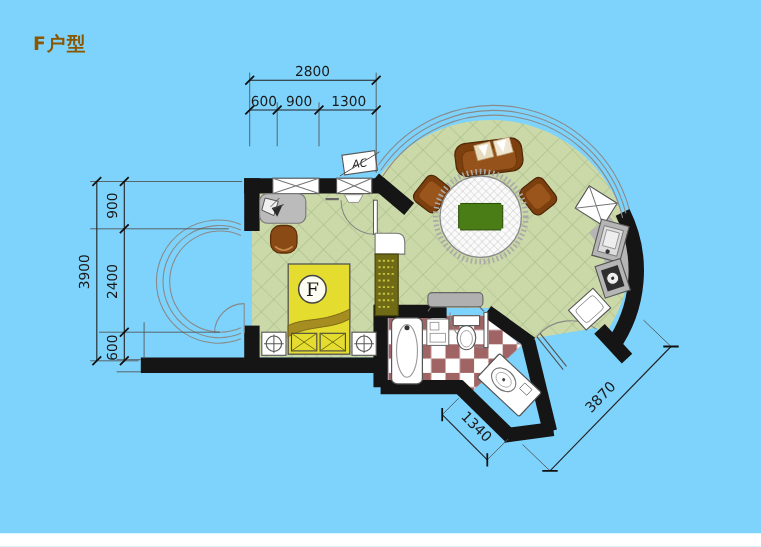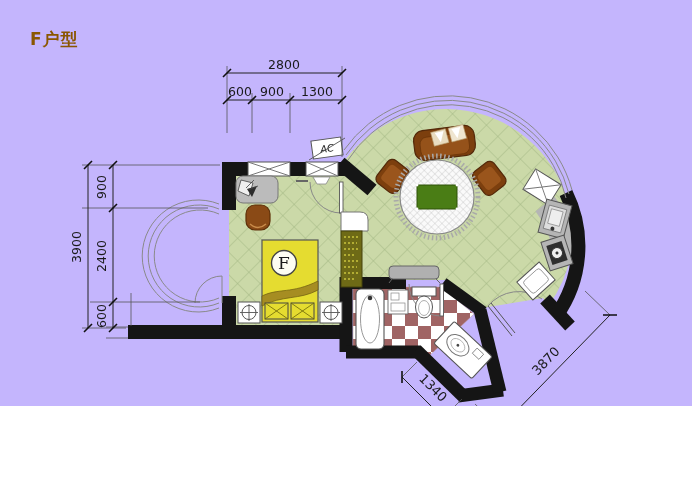"F户型" .page { background: #c4b5fd -> #7dd3fc; height: 406px -> 485px }
